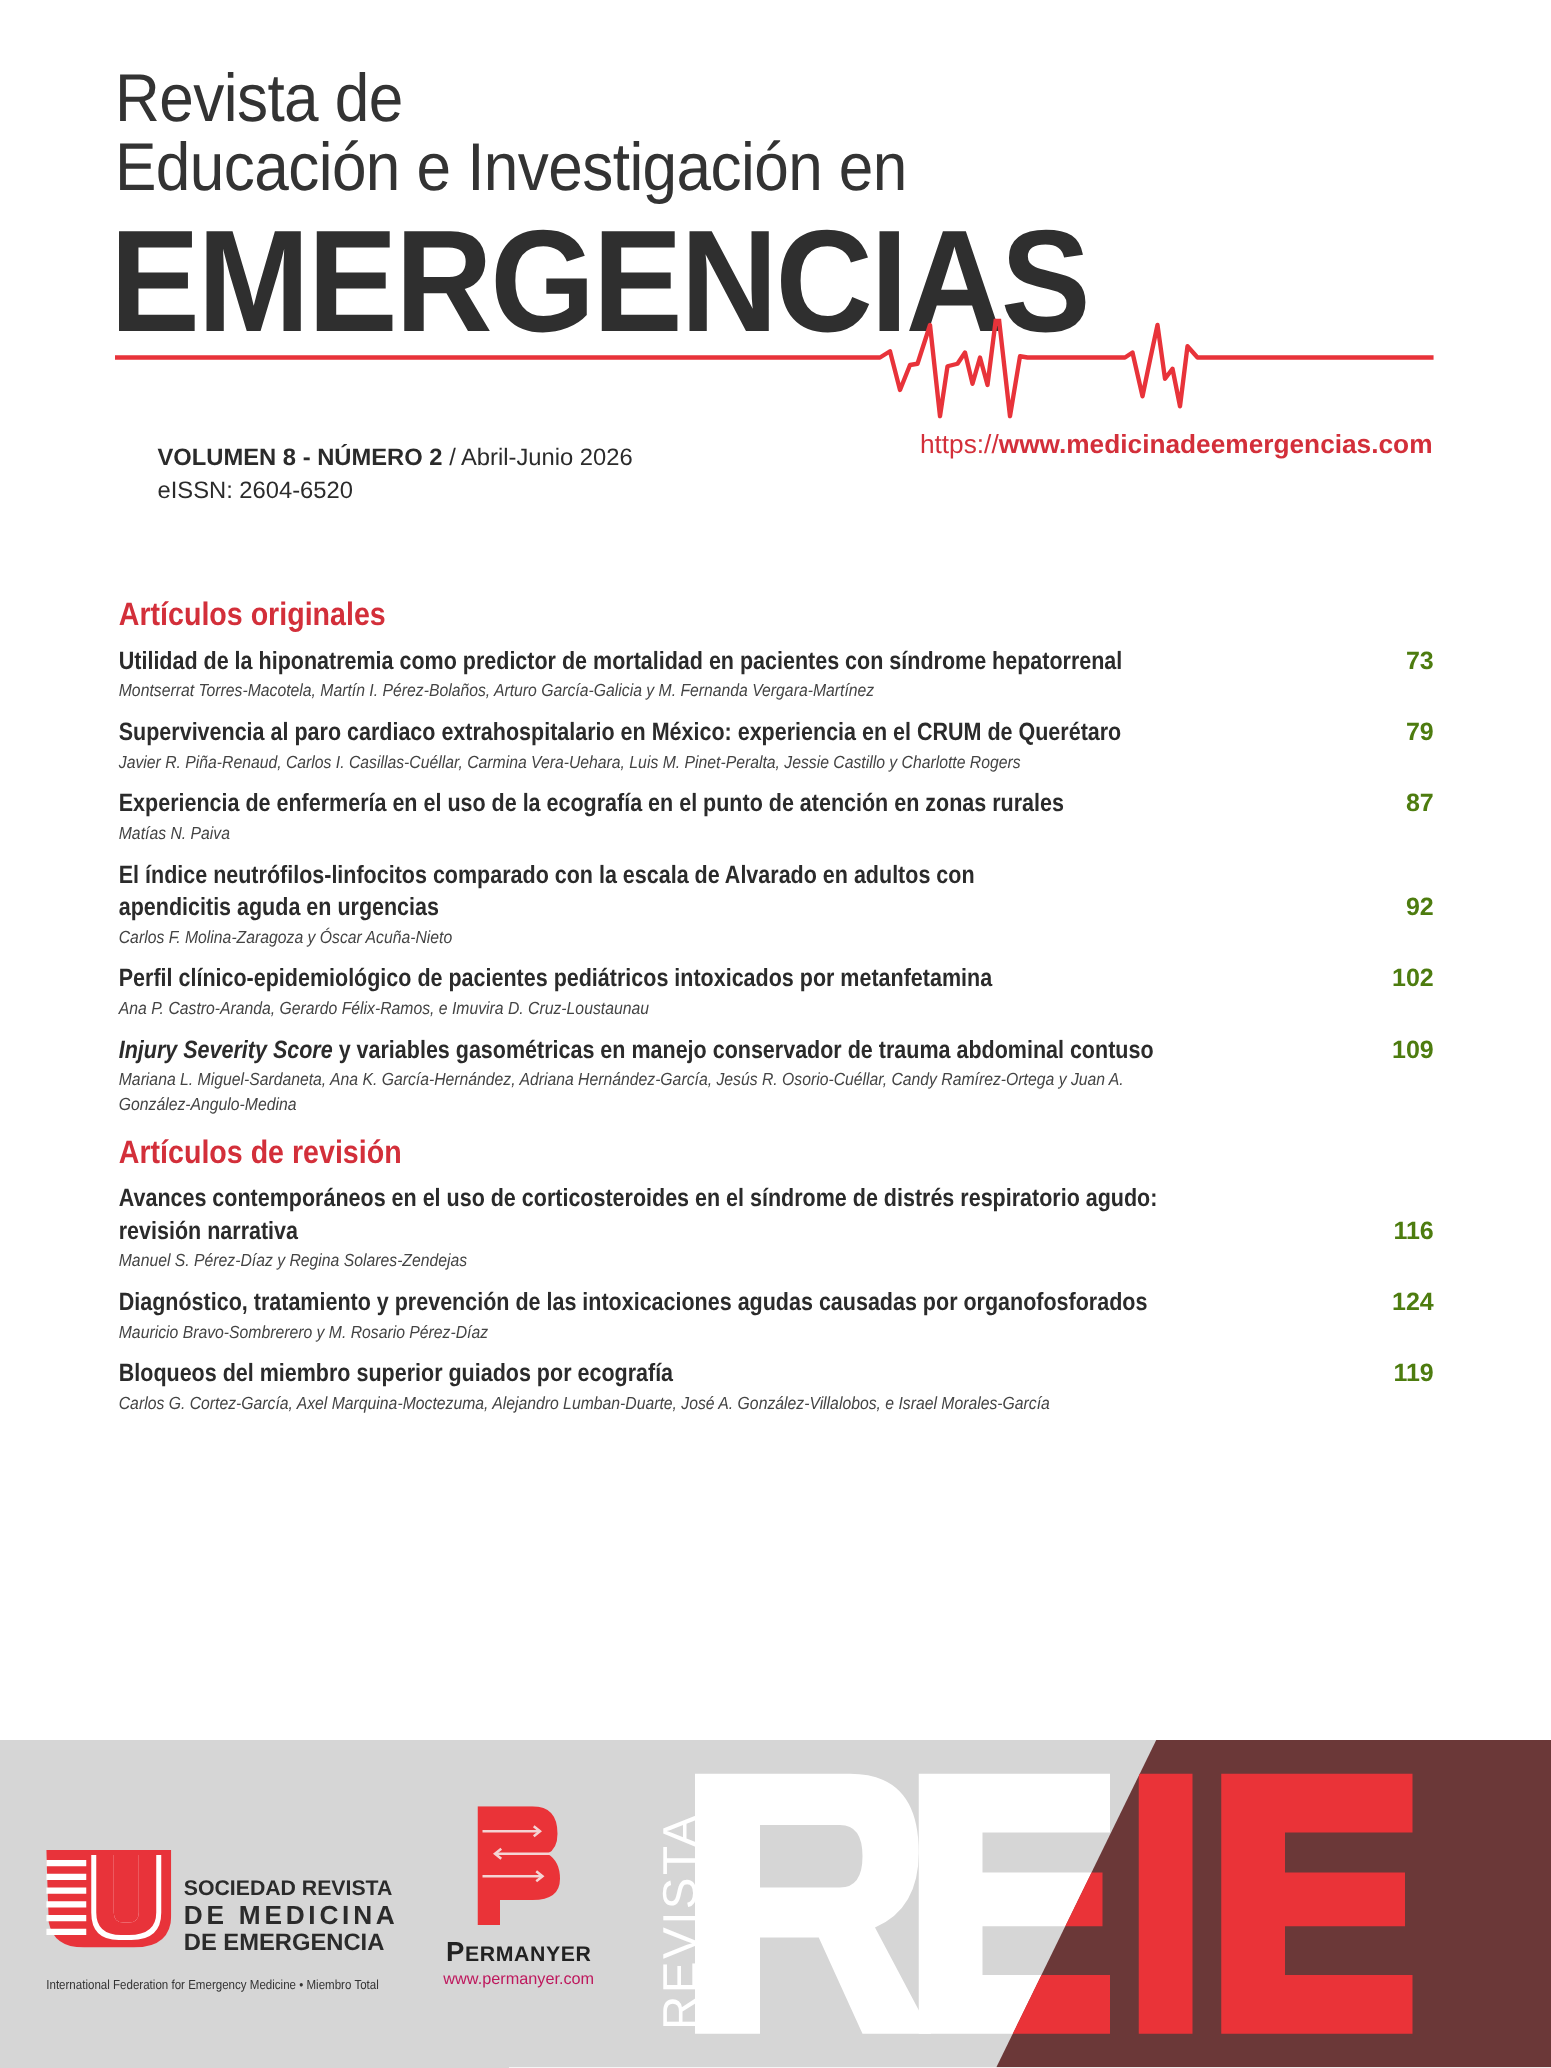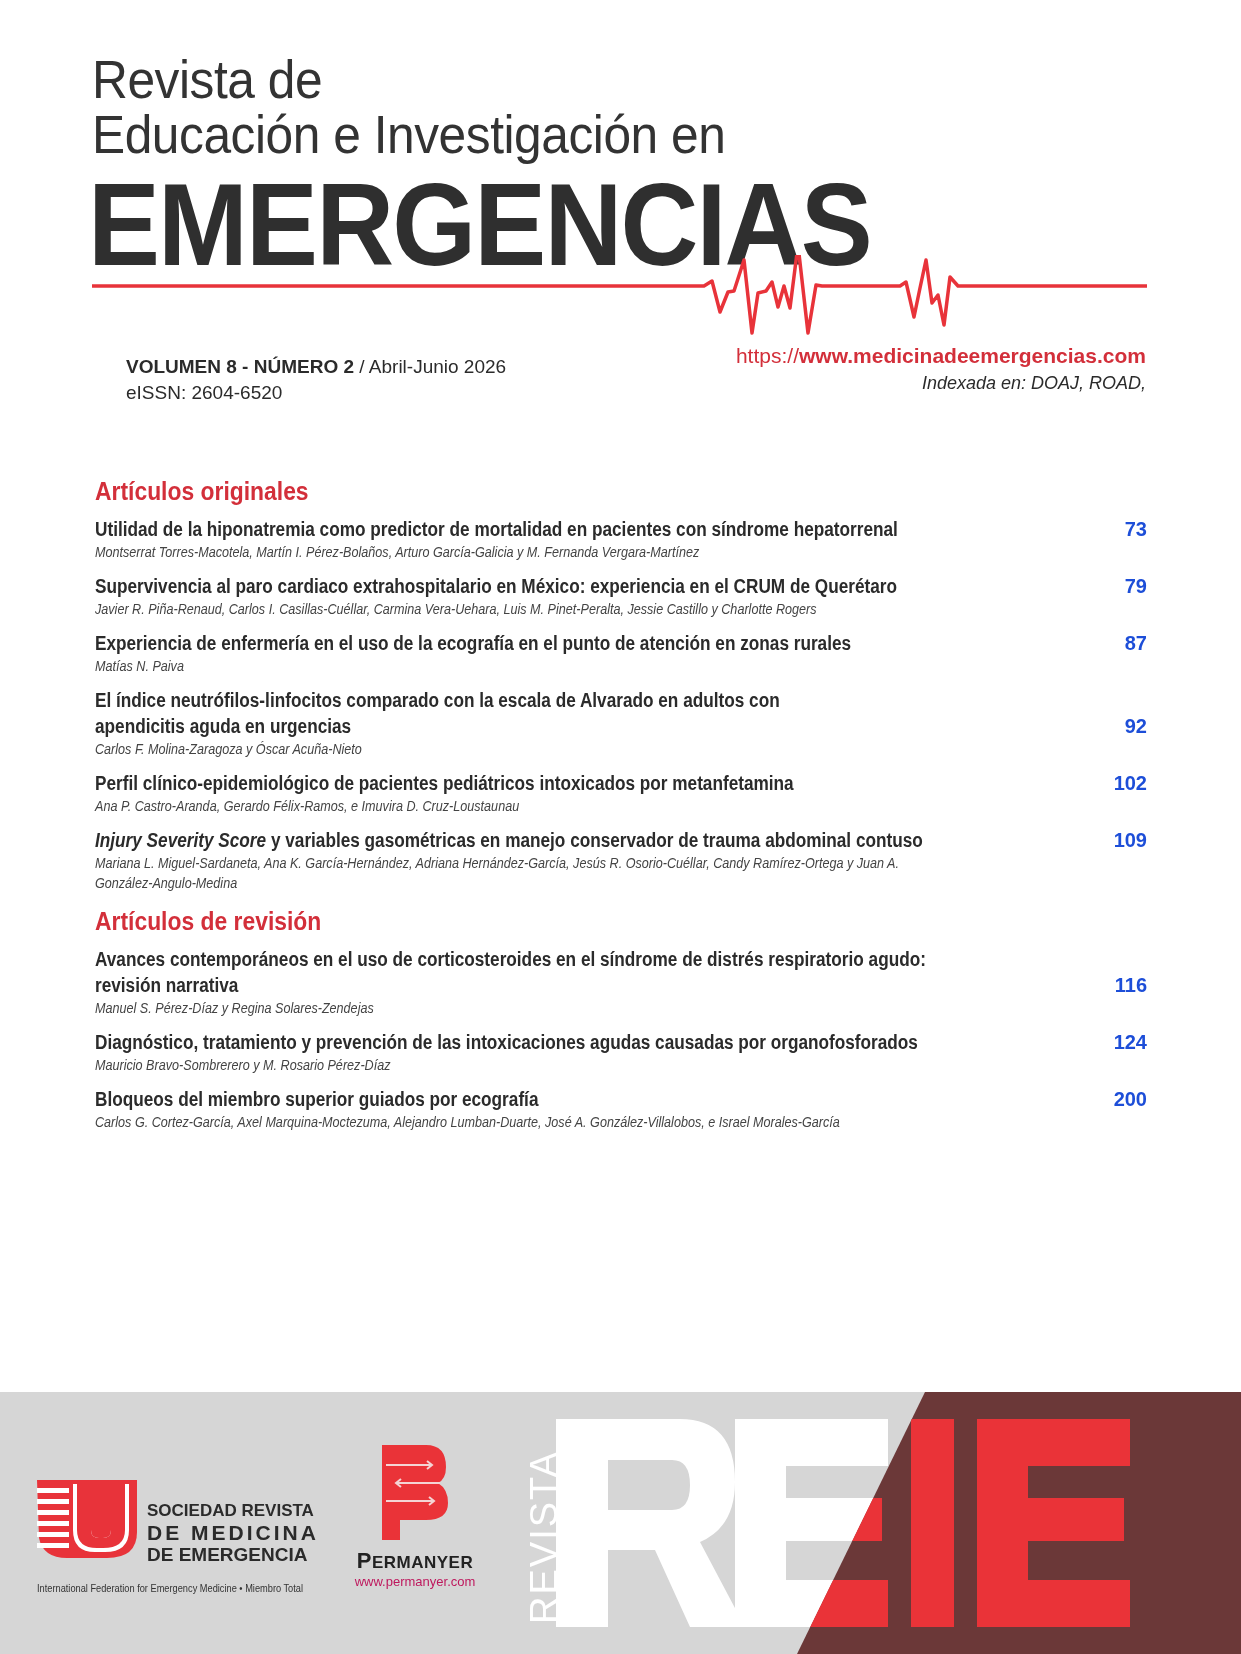"Indexada en: DOAJ, ROAD," div.indexed { html: <div>Indexada en: DOAJ, ROAD,</div> -> none }
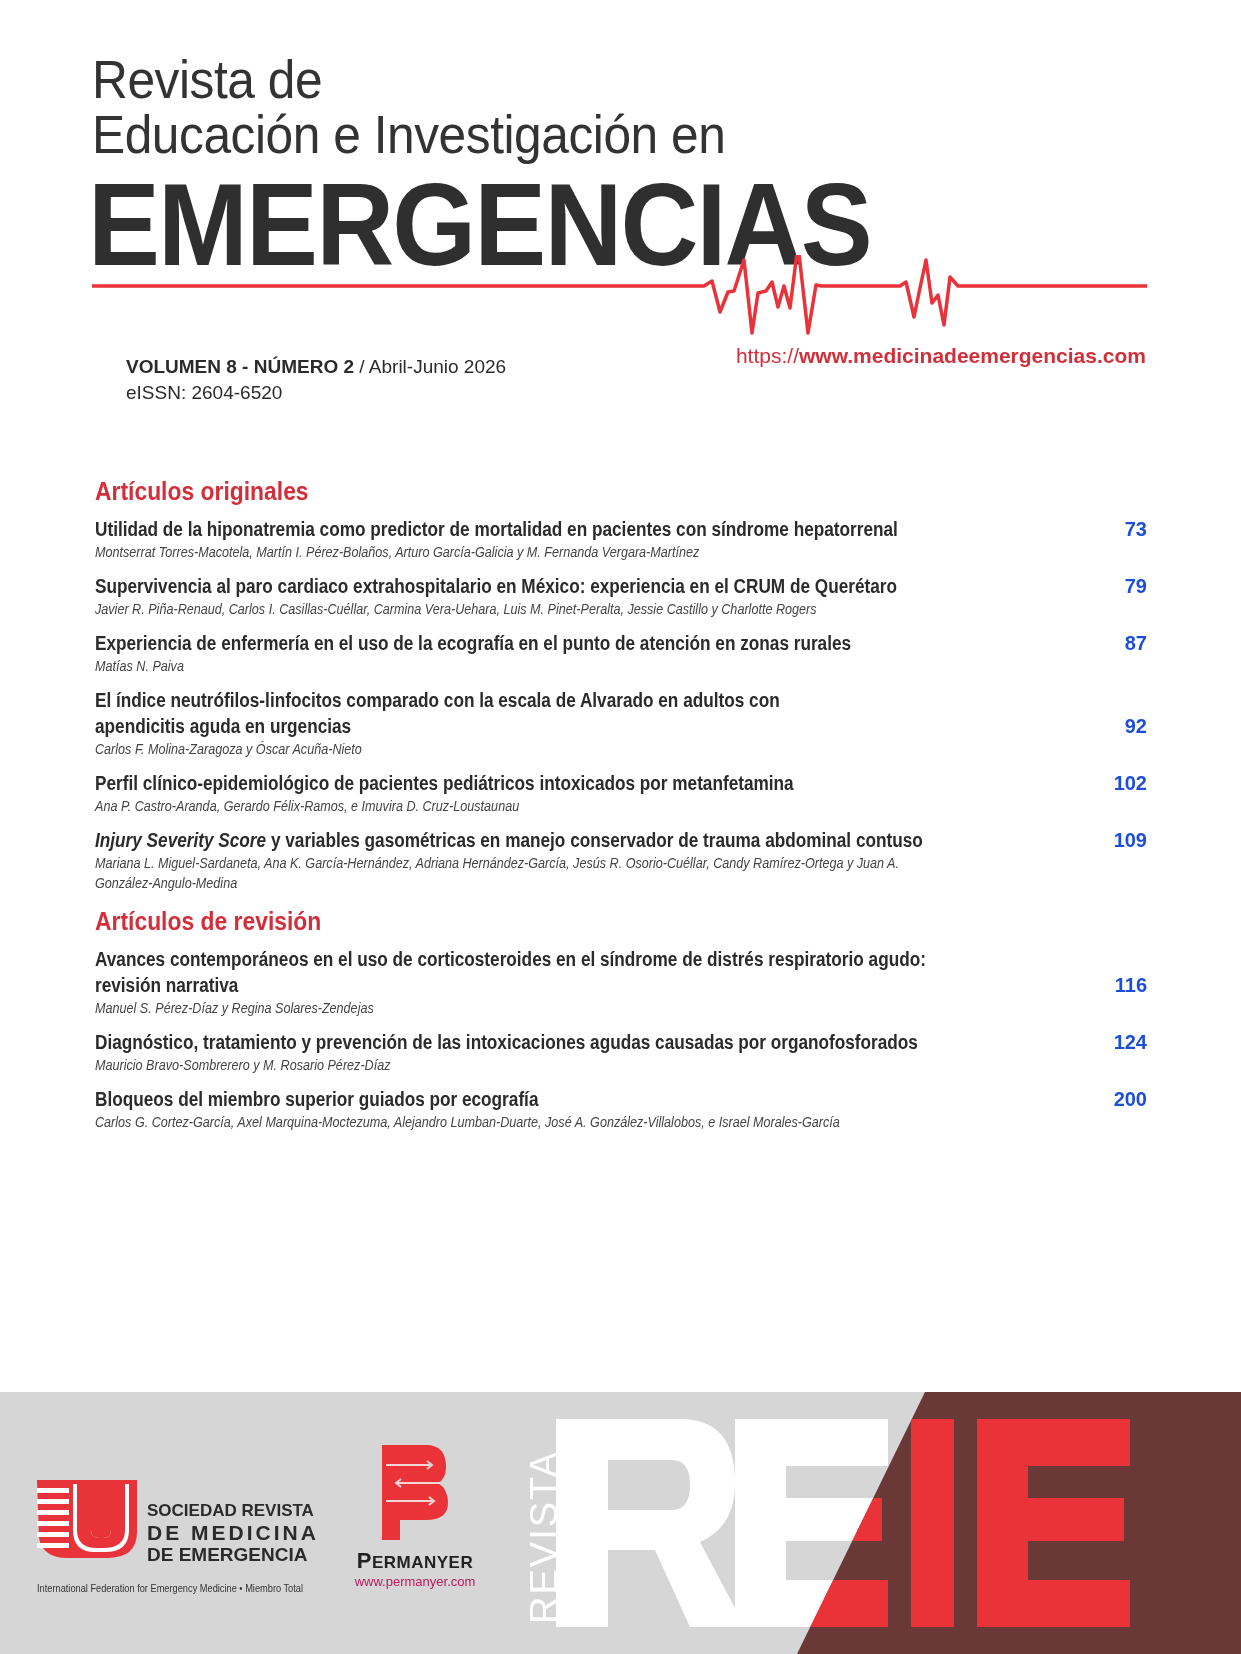"73" .entry-page { color: #1d4ed8 -> #4d7c0f }
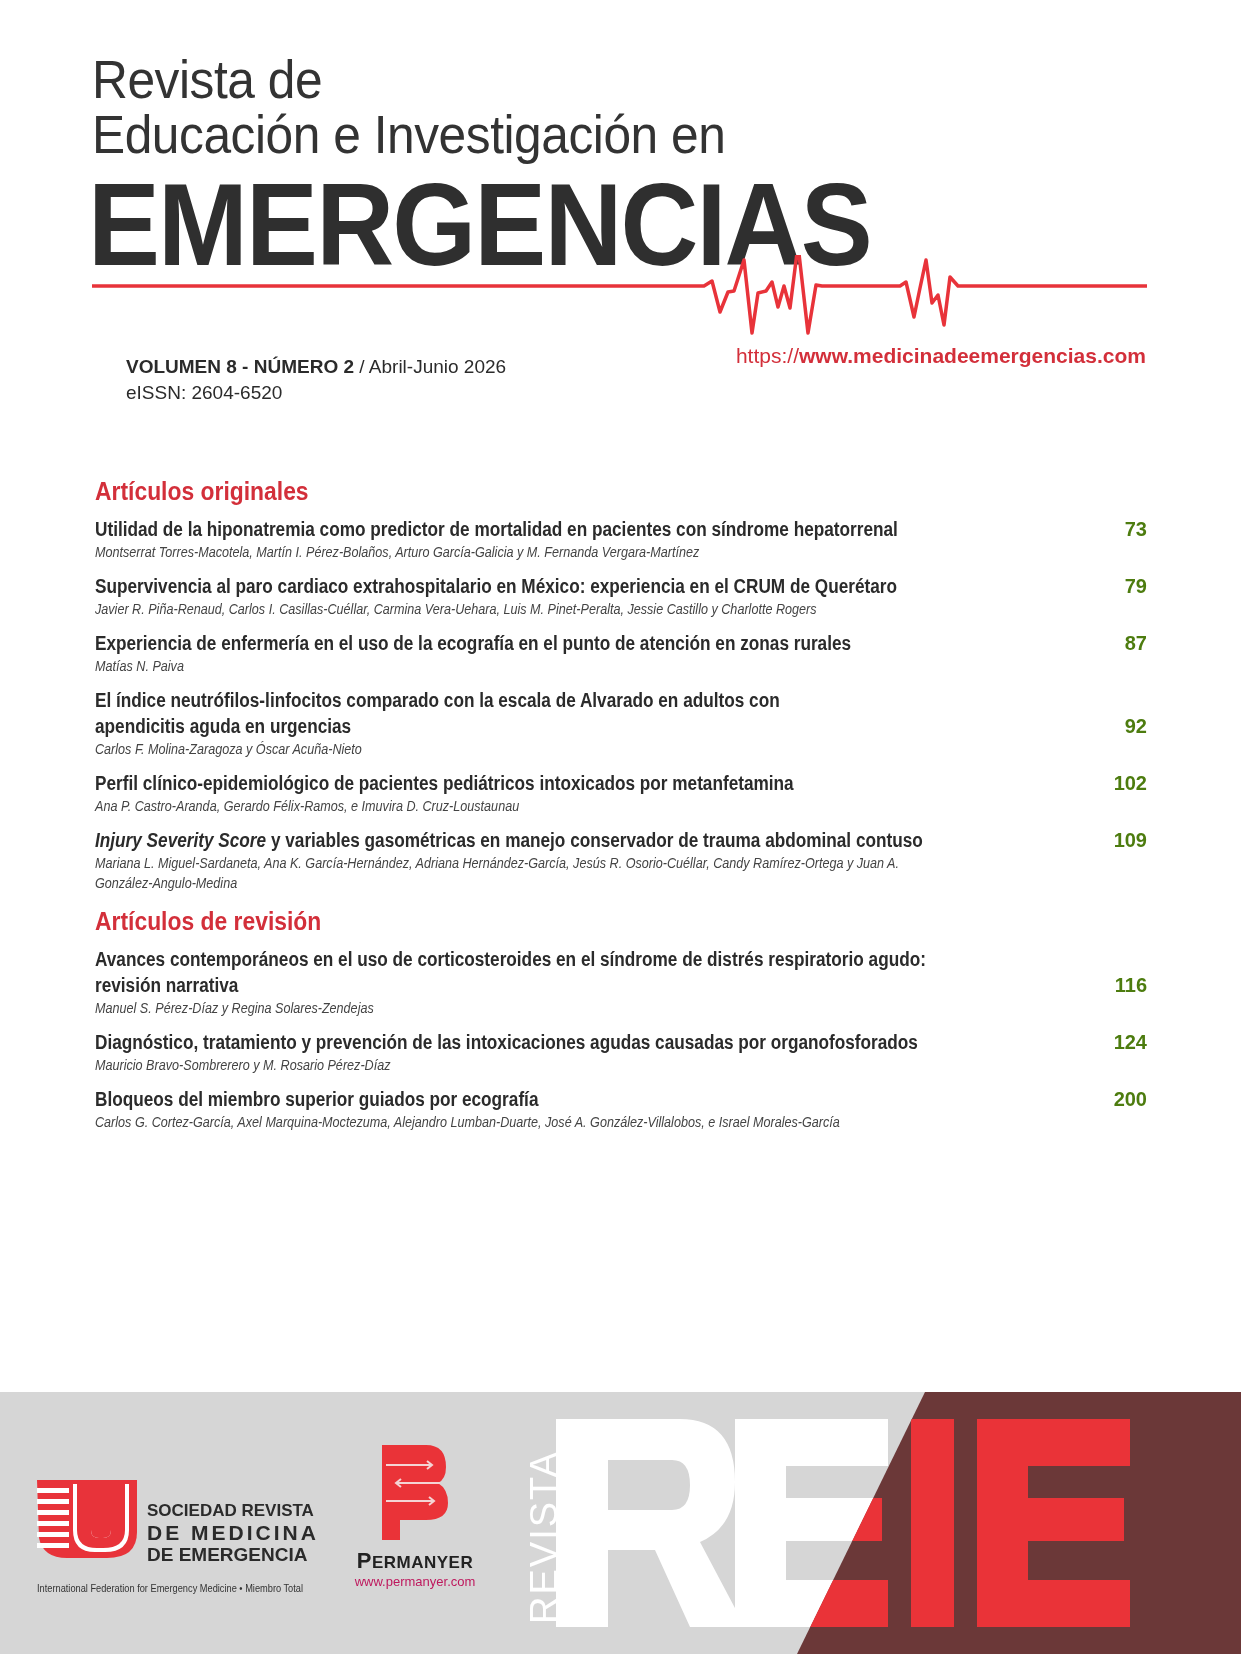"200" span.entry-page { text: 200 -> 119 }
